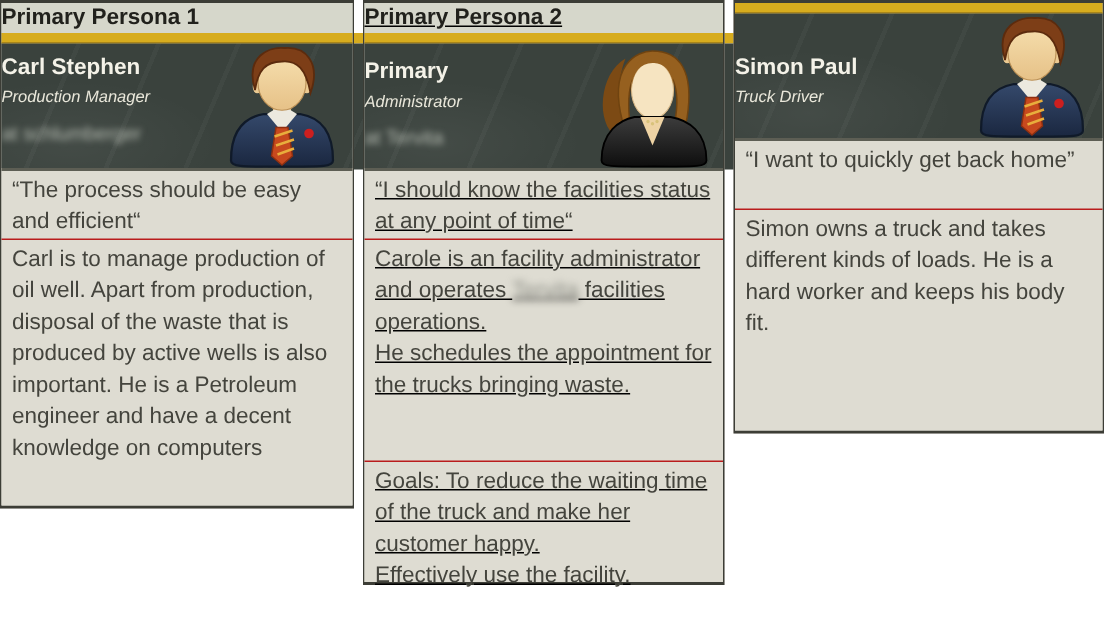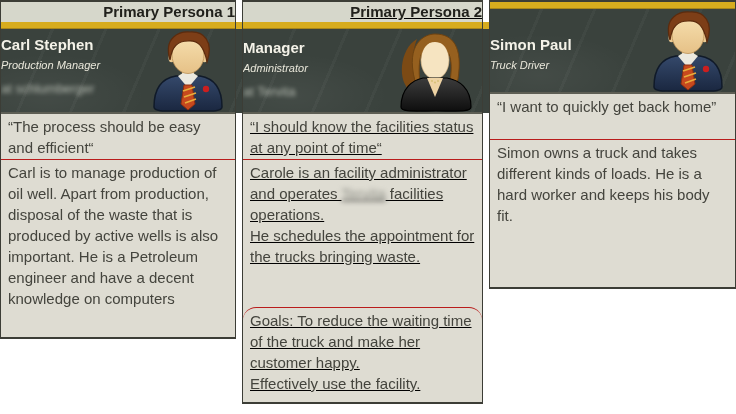"Primary Persona 1" .hdr { text-align: right -> left }
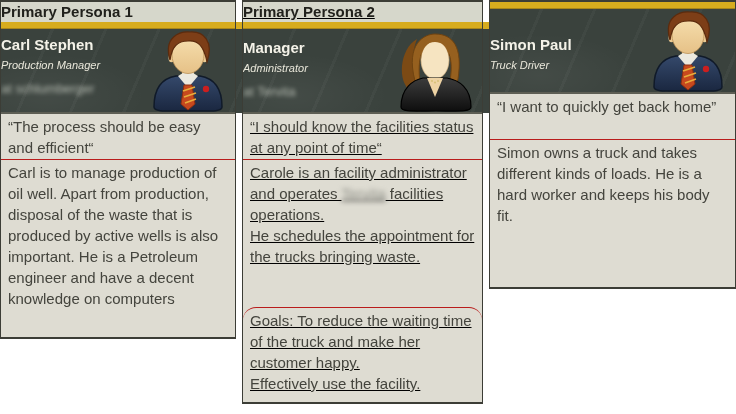"Manager" div.nm { text: Manager -> Primary }
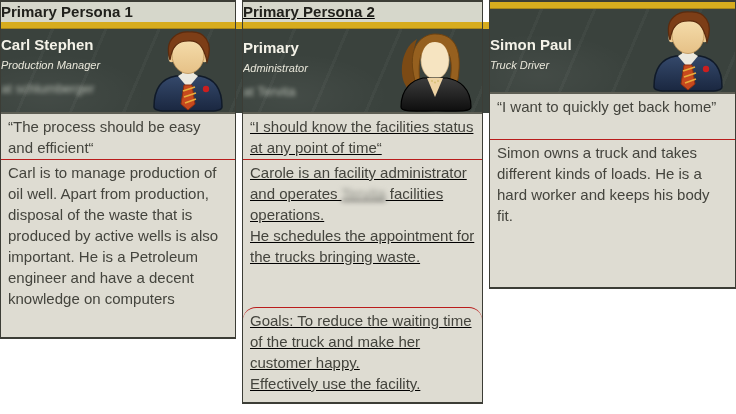"Goals: To reduce the waiting" .c2 .goals,.c3 .goals { border-radius: 13px -> none; height: 95px -> 81px }
